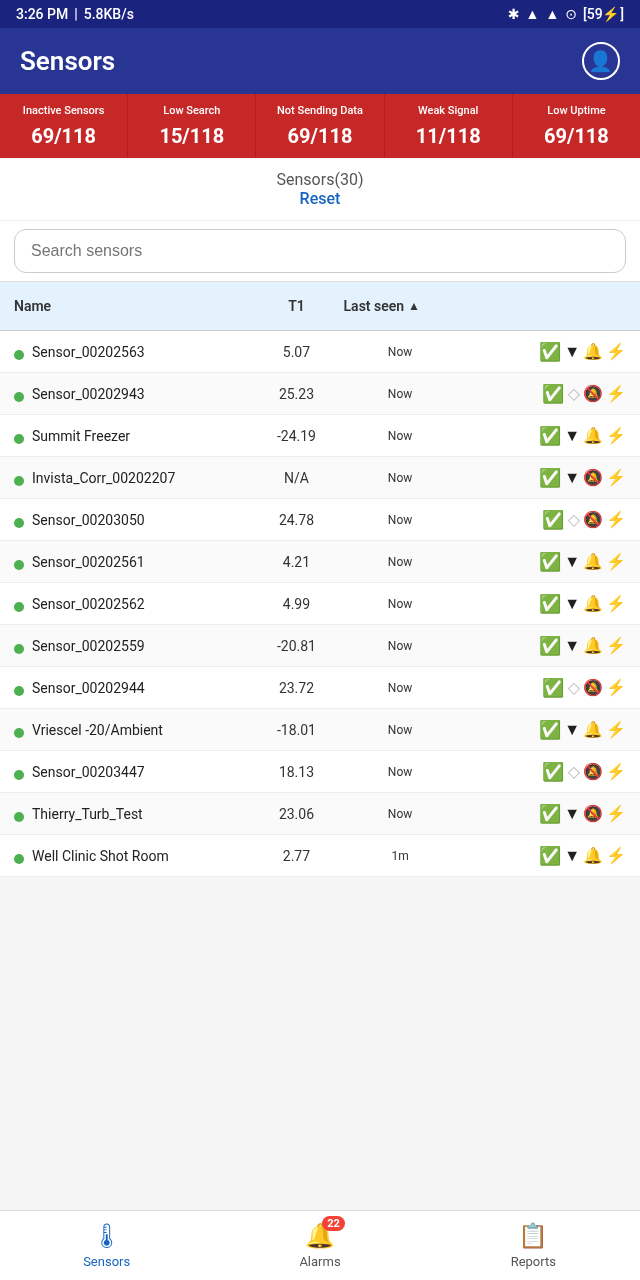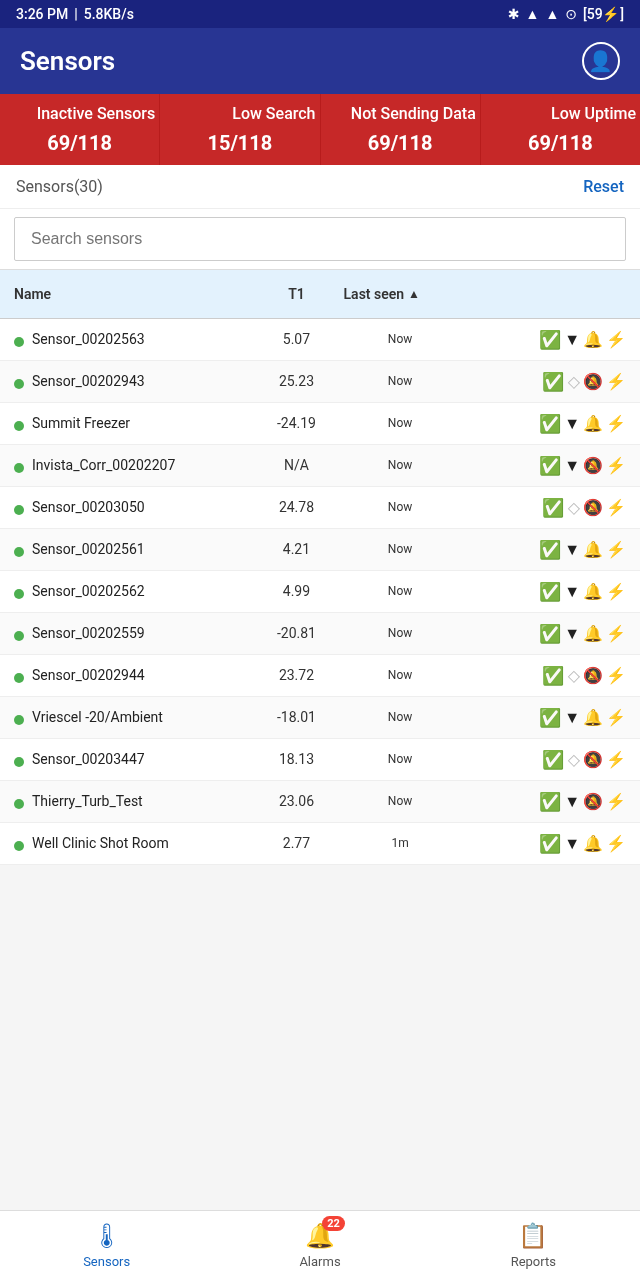"Inactive Sensors" .summary-card-label { font-size: 16px -> 11px; text-align: right -> none }
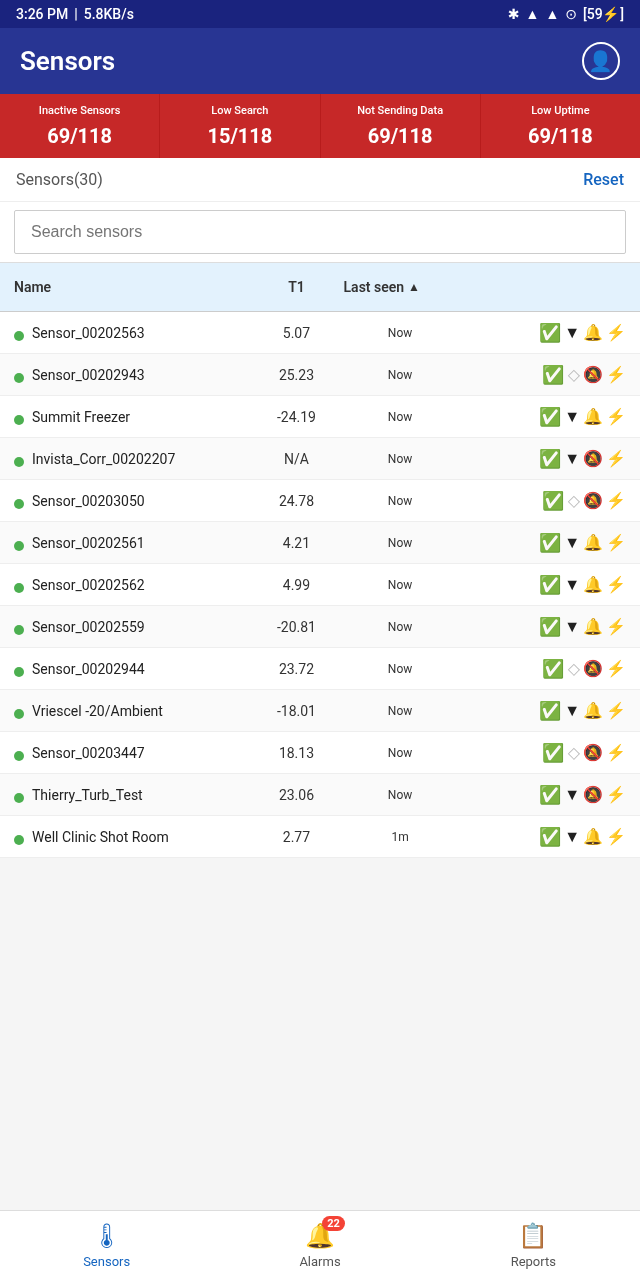"Weak Signal" div.summary-card { html: none -> <div> <div>Weak Signal</div> <div>11/118</div> </div> }
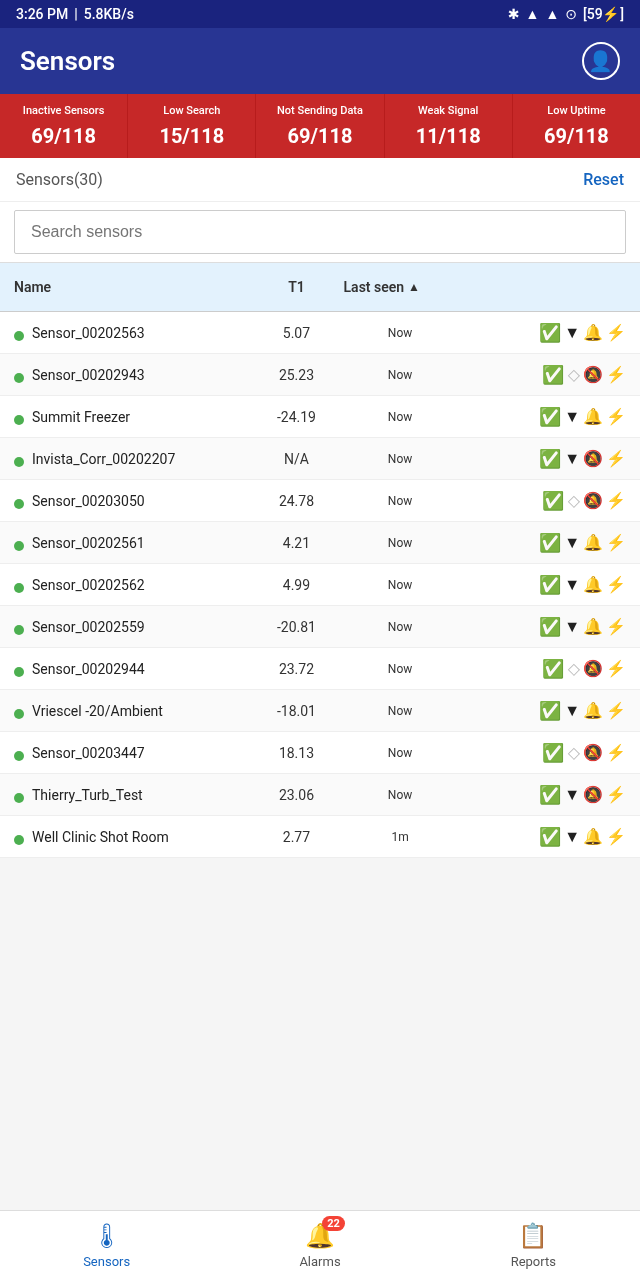"Sensors(30)" .sensors-bar { flex-direction: none -> column }
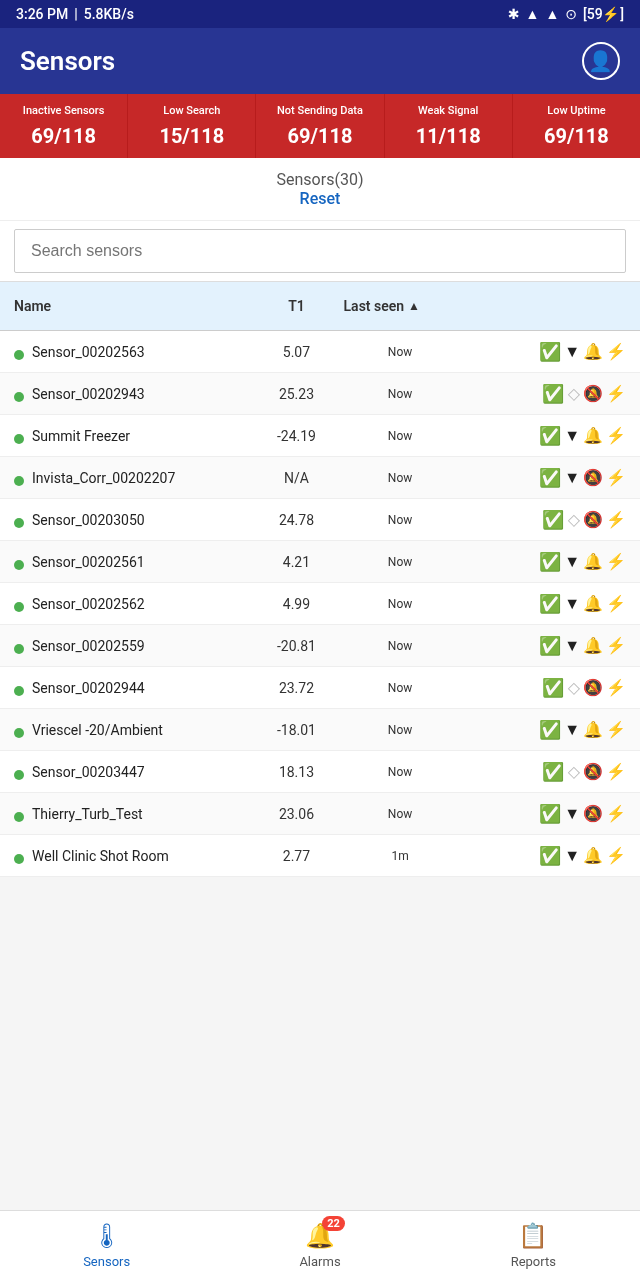"Search sensors" .search-input { border-radius: 2px -> 12px }
